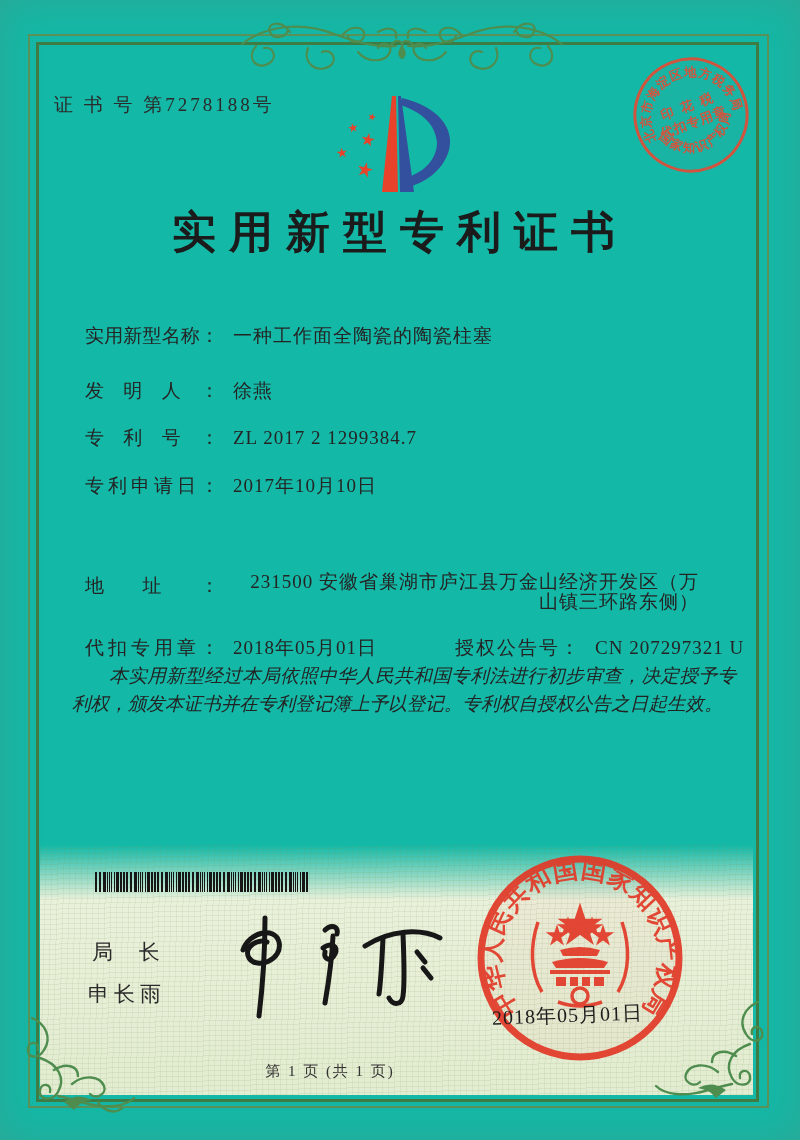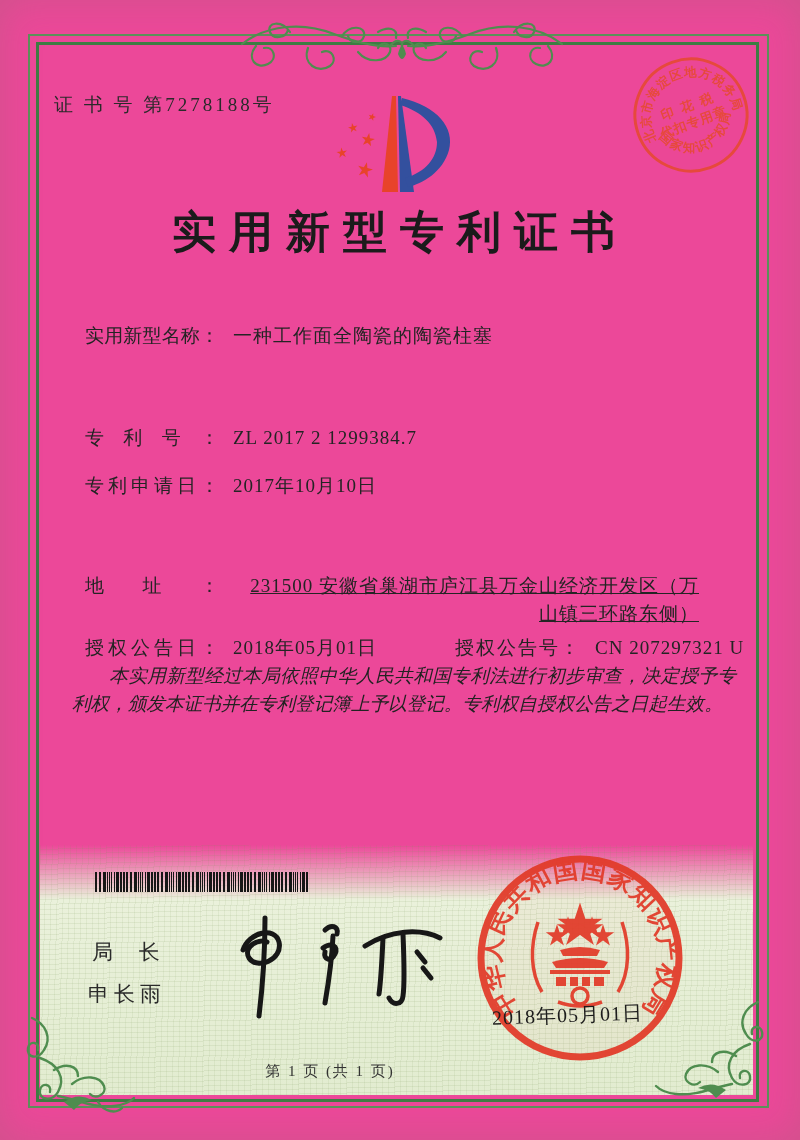"证 书 号 第7278188号" .page { background: #ec4899 -> #14b8a6 }
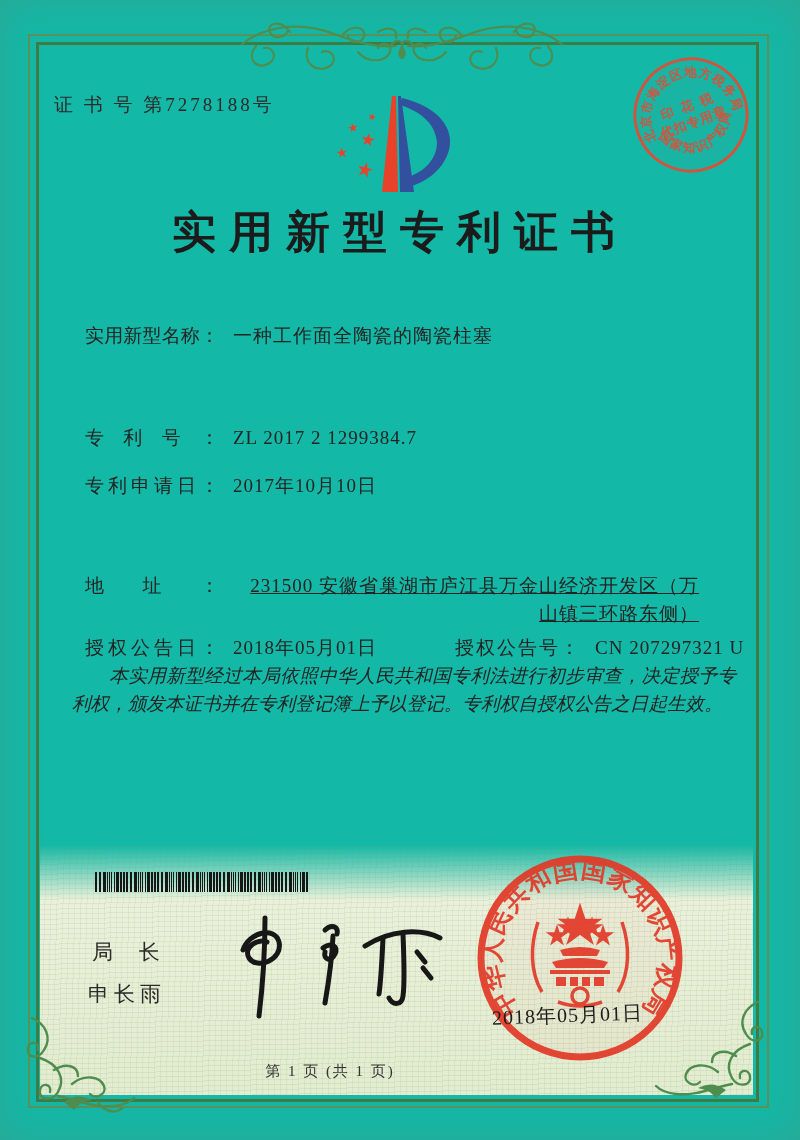"发明人： 徐燕" div.abs { html: none -> <div> <span>发明人：</span><span>徐燕</span> </div> }
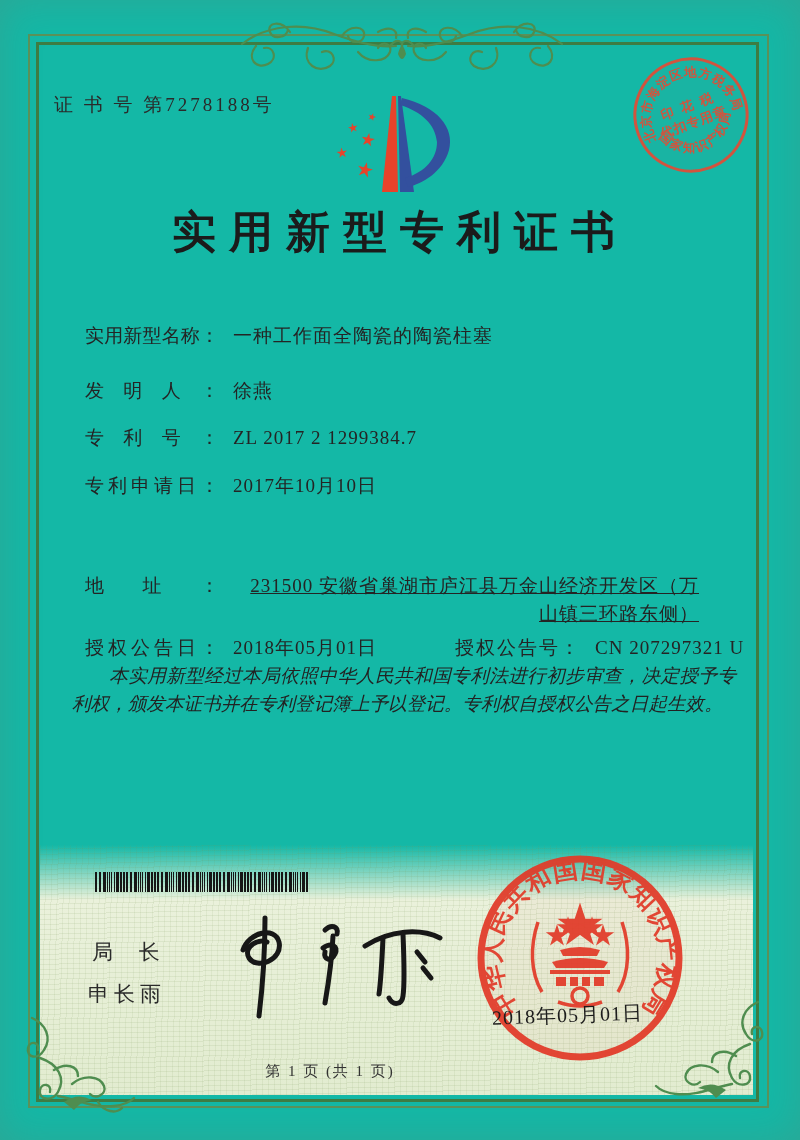"231500 安徽省巢湖市庐江县万金山经济开发区（万山镇三环路东侧）" .fvalue-wrap { line-height: 28px -> 20px; text-decoration: underline -> none }
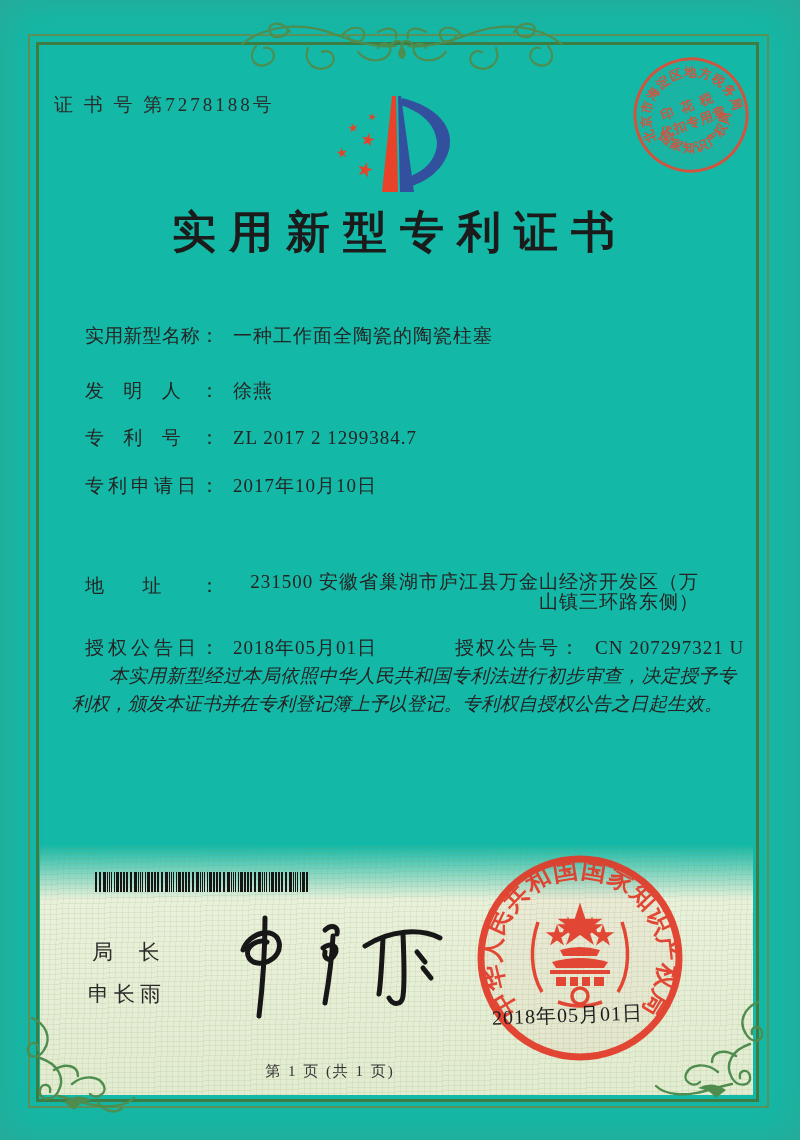"授权公告日：" span.flabel { text: 授权公告日 -> 代扣专用章 }
